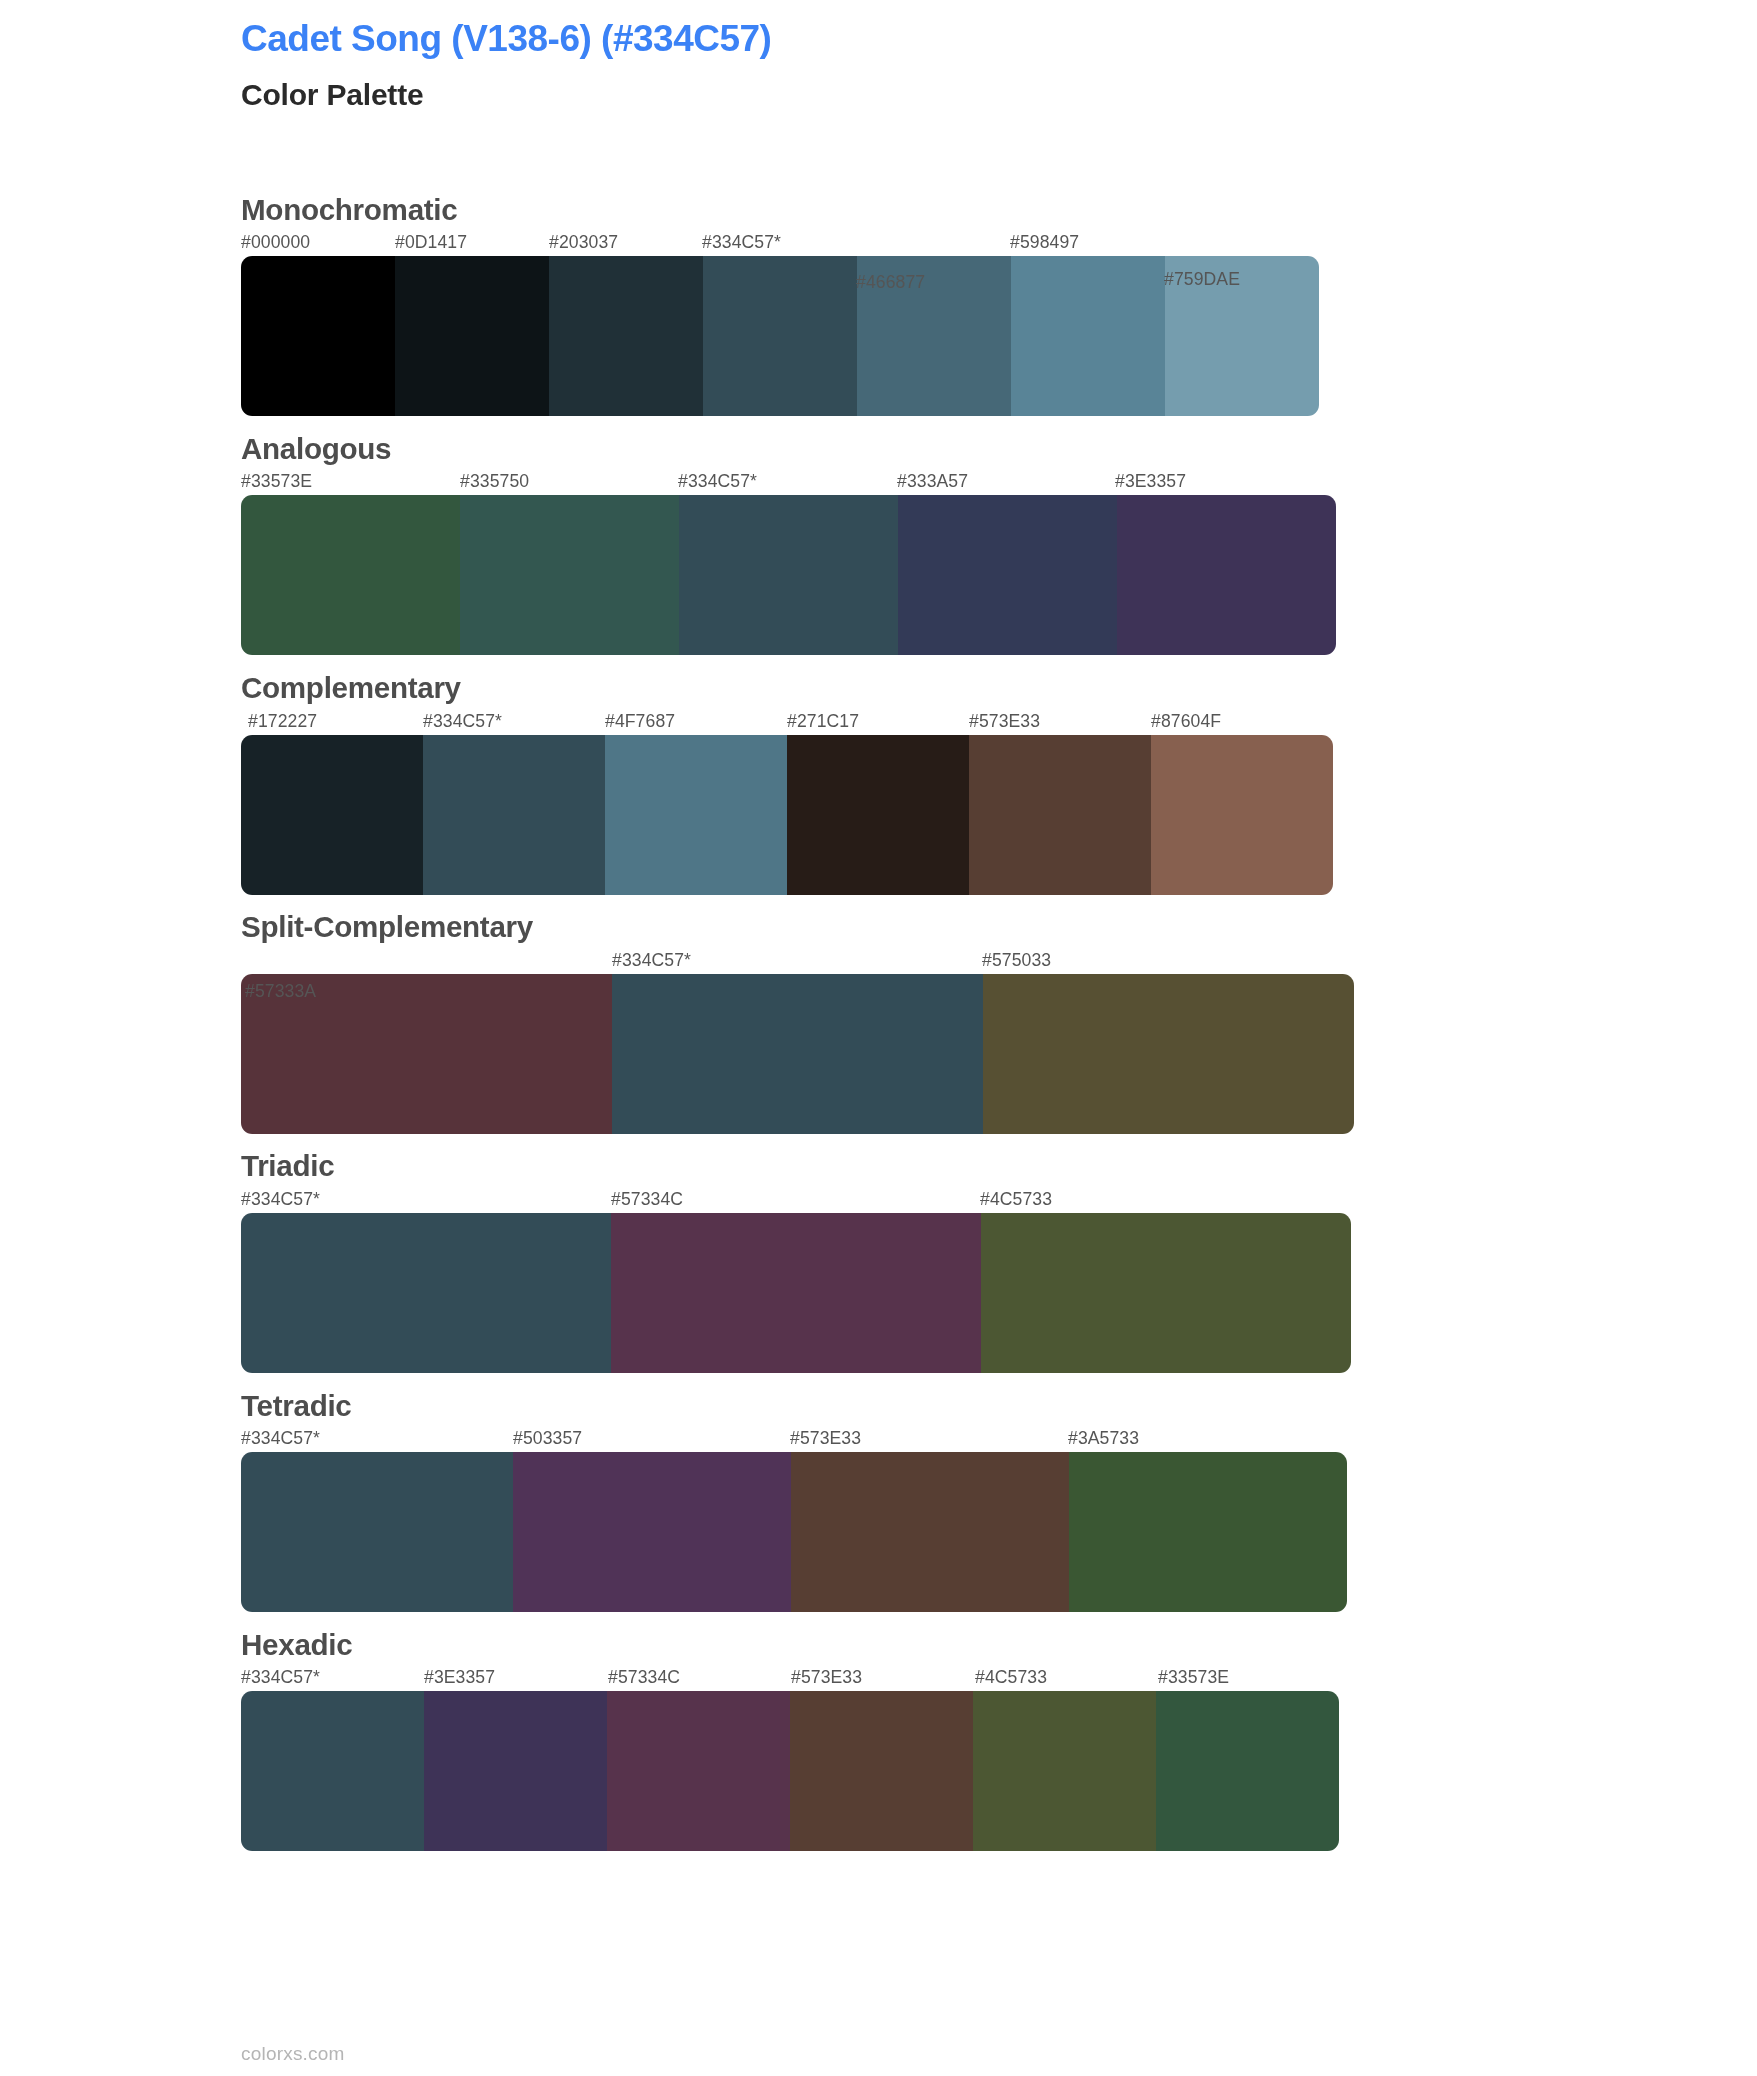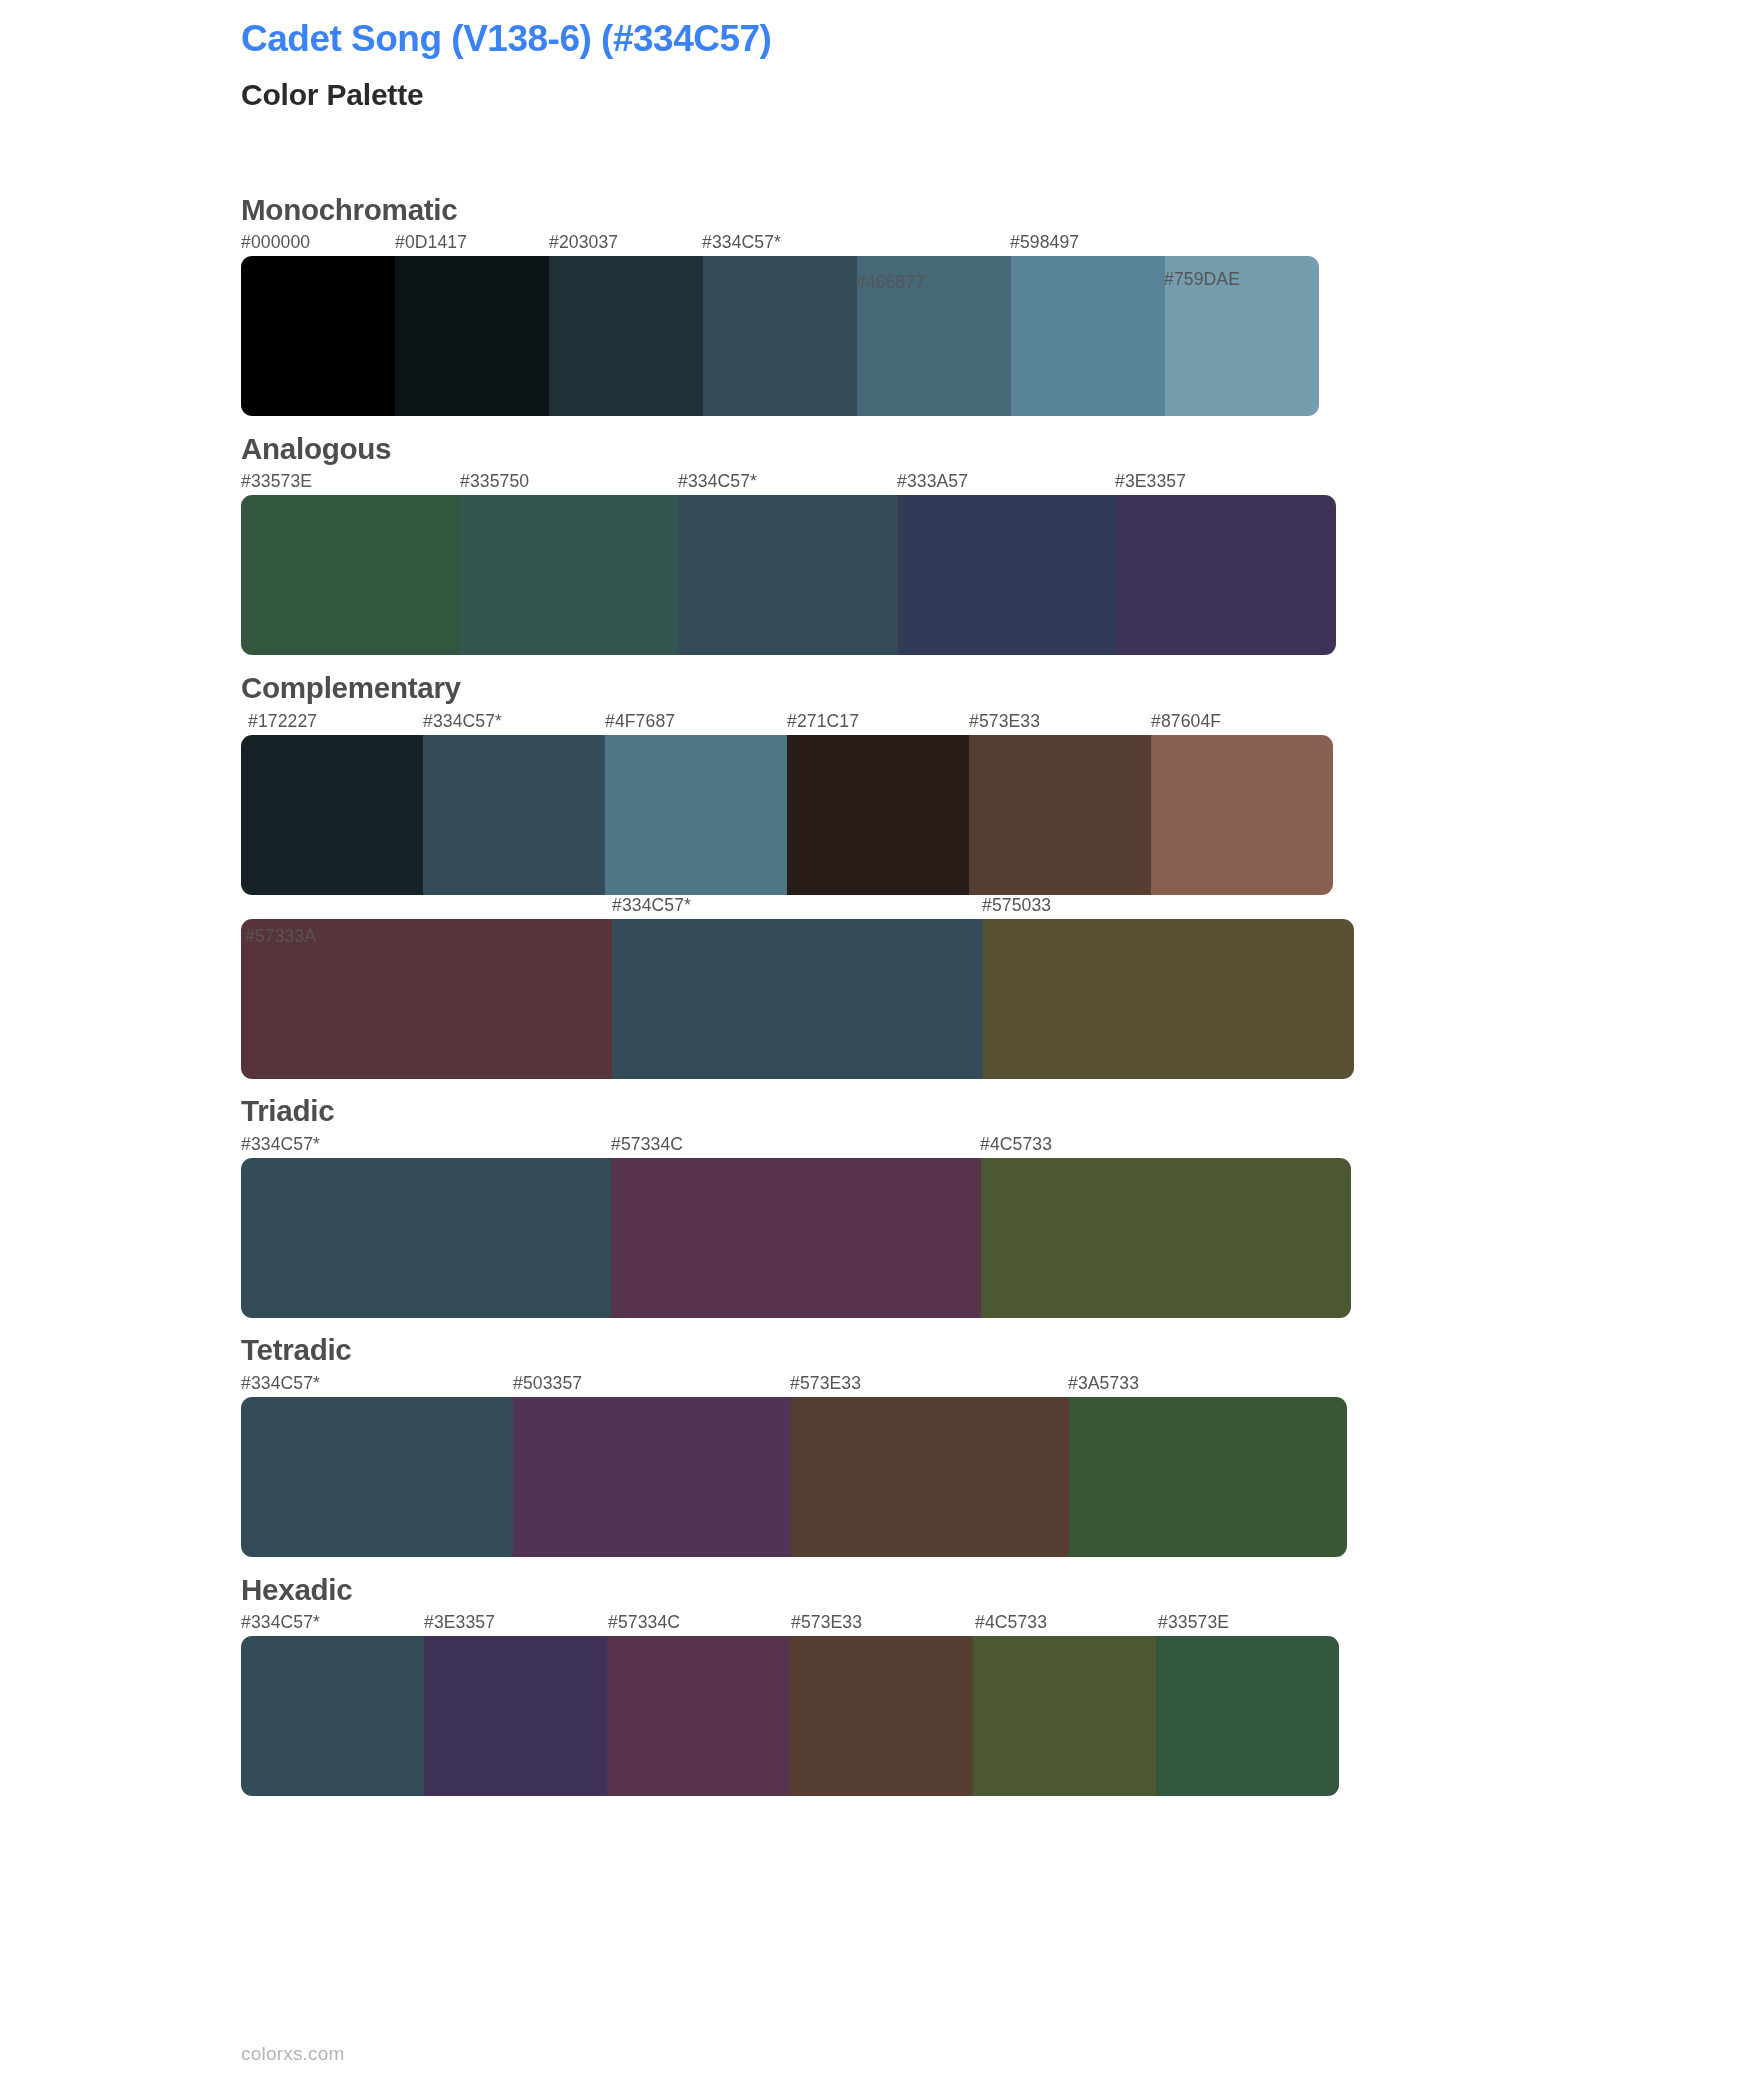"Split-Complementary" div.section-title { html: none -> <div>Split-Complementary</div> }
